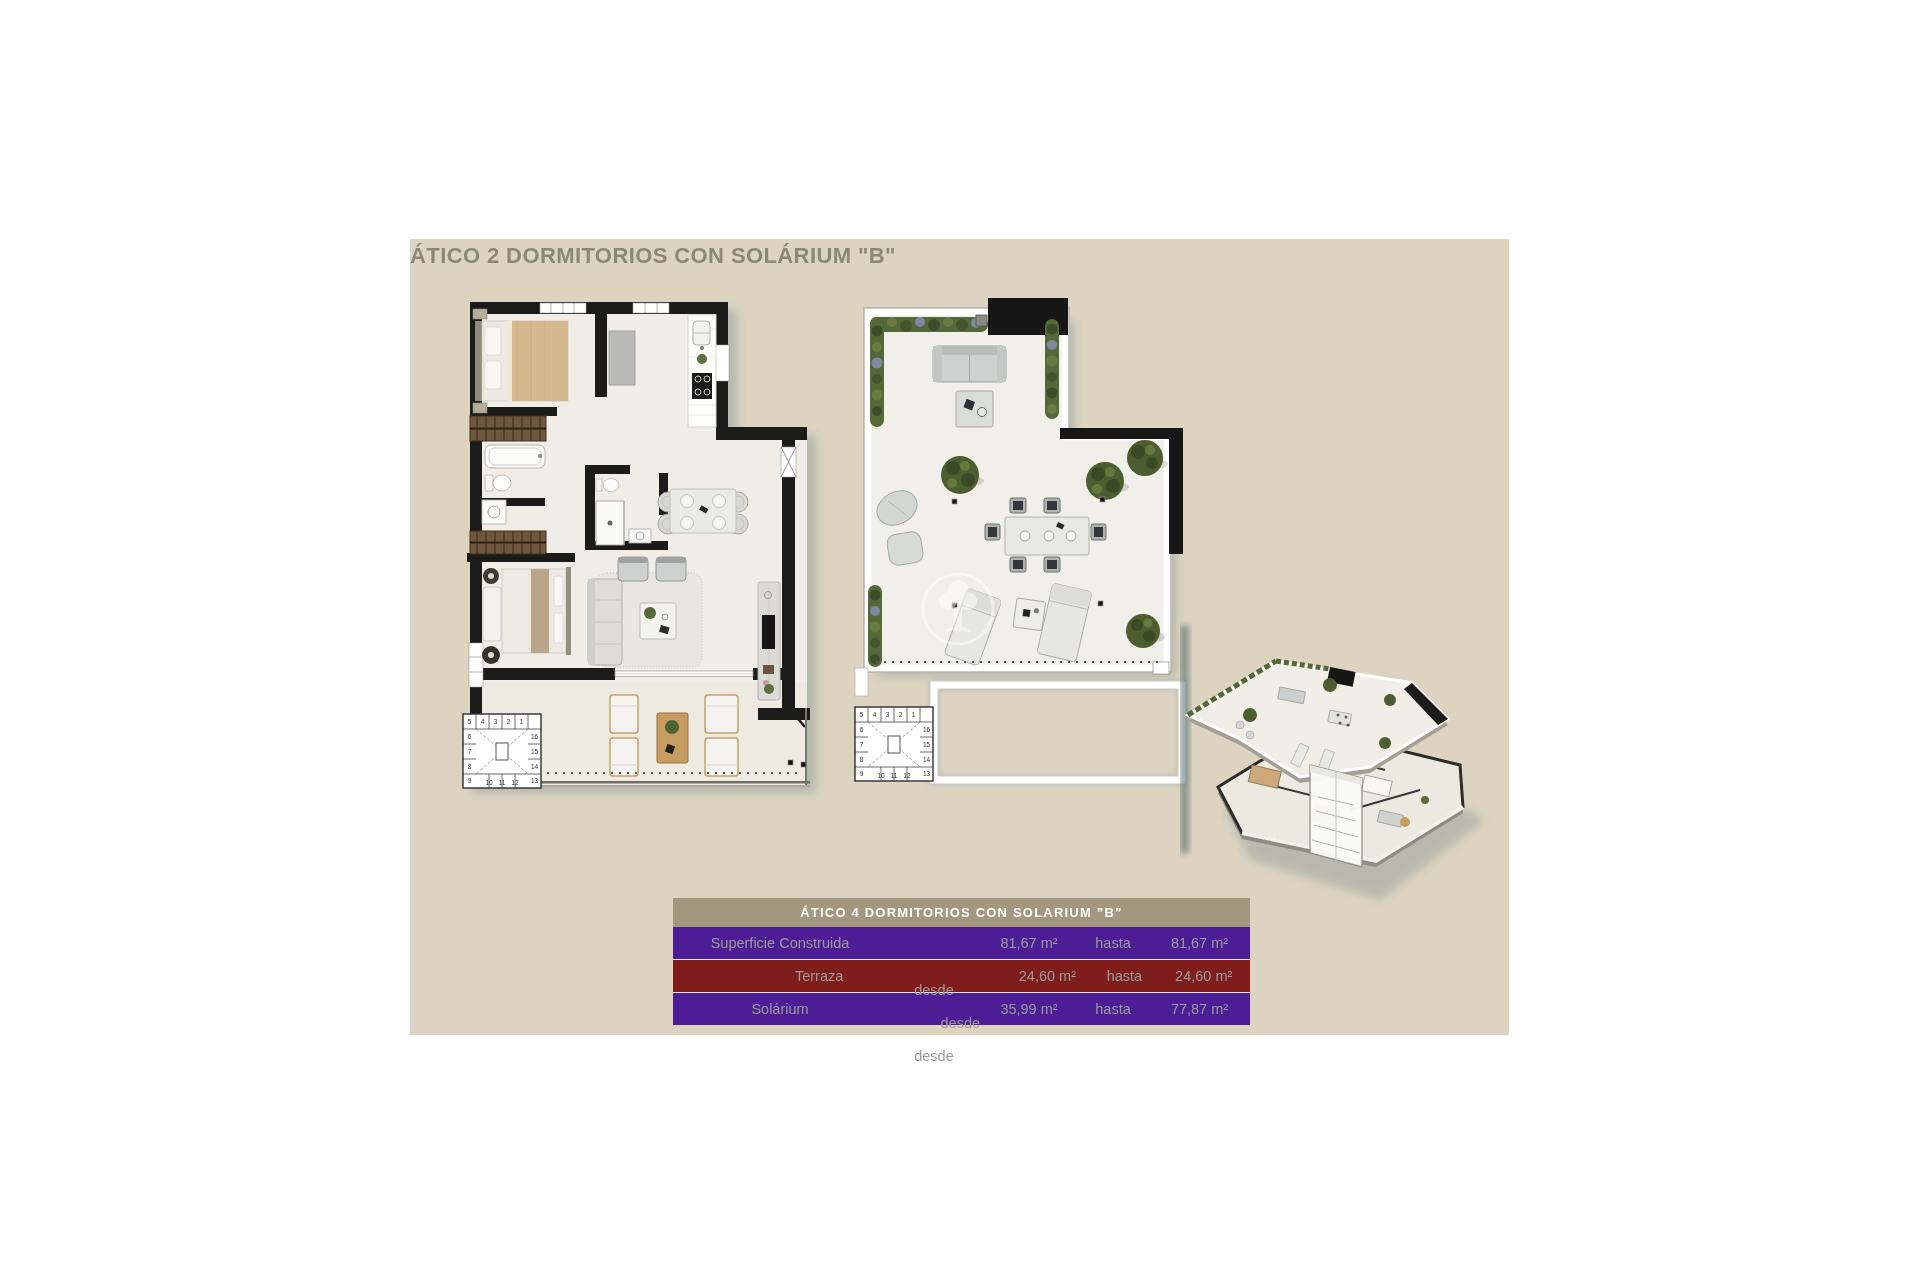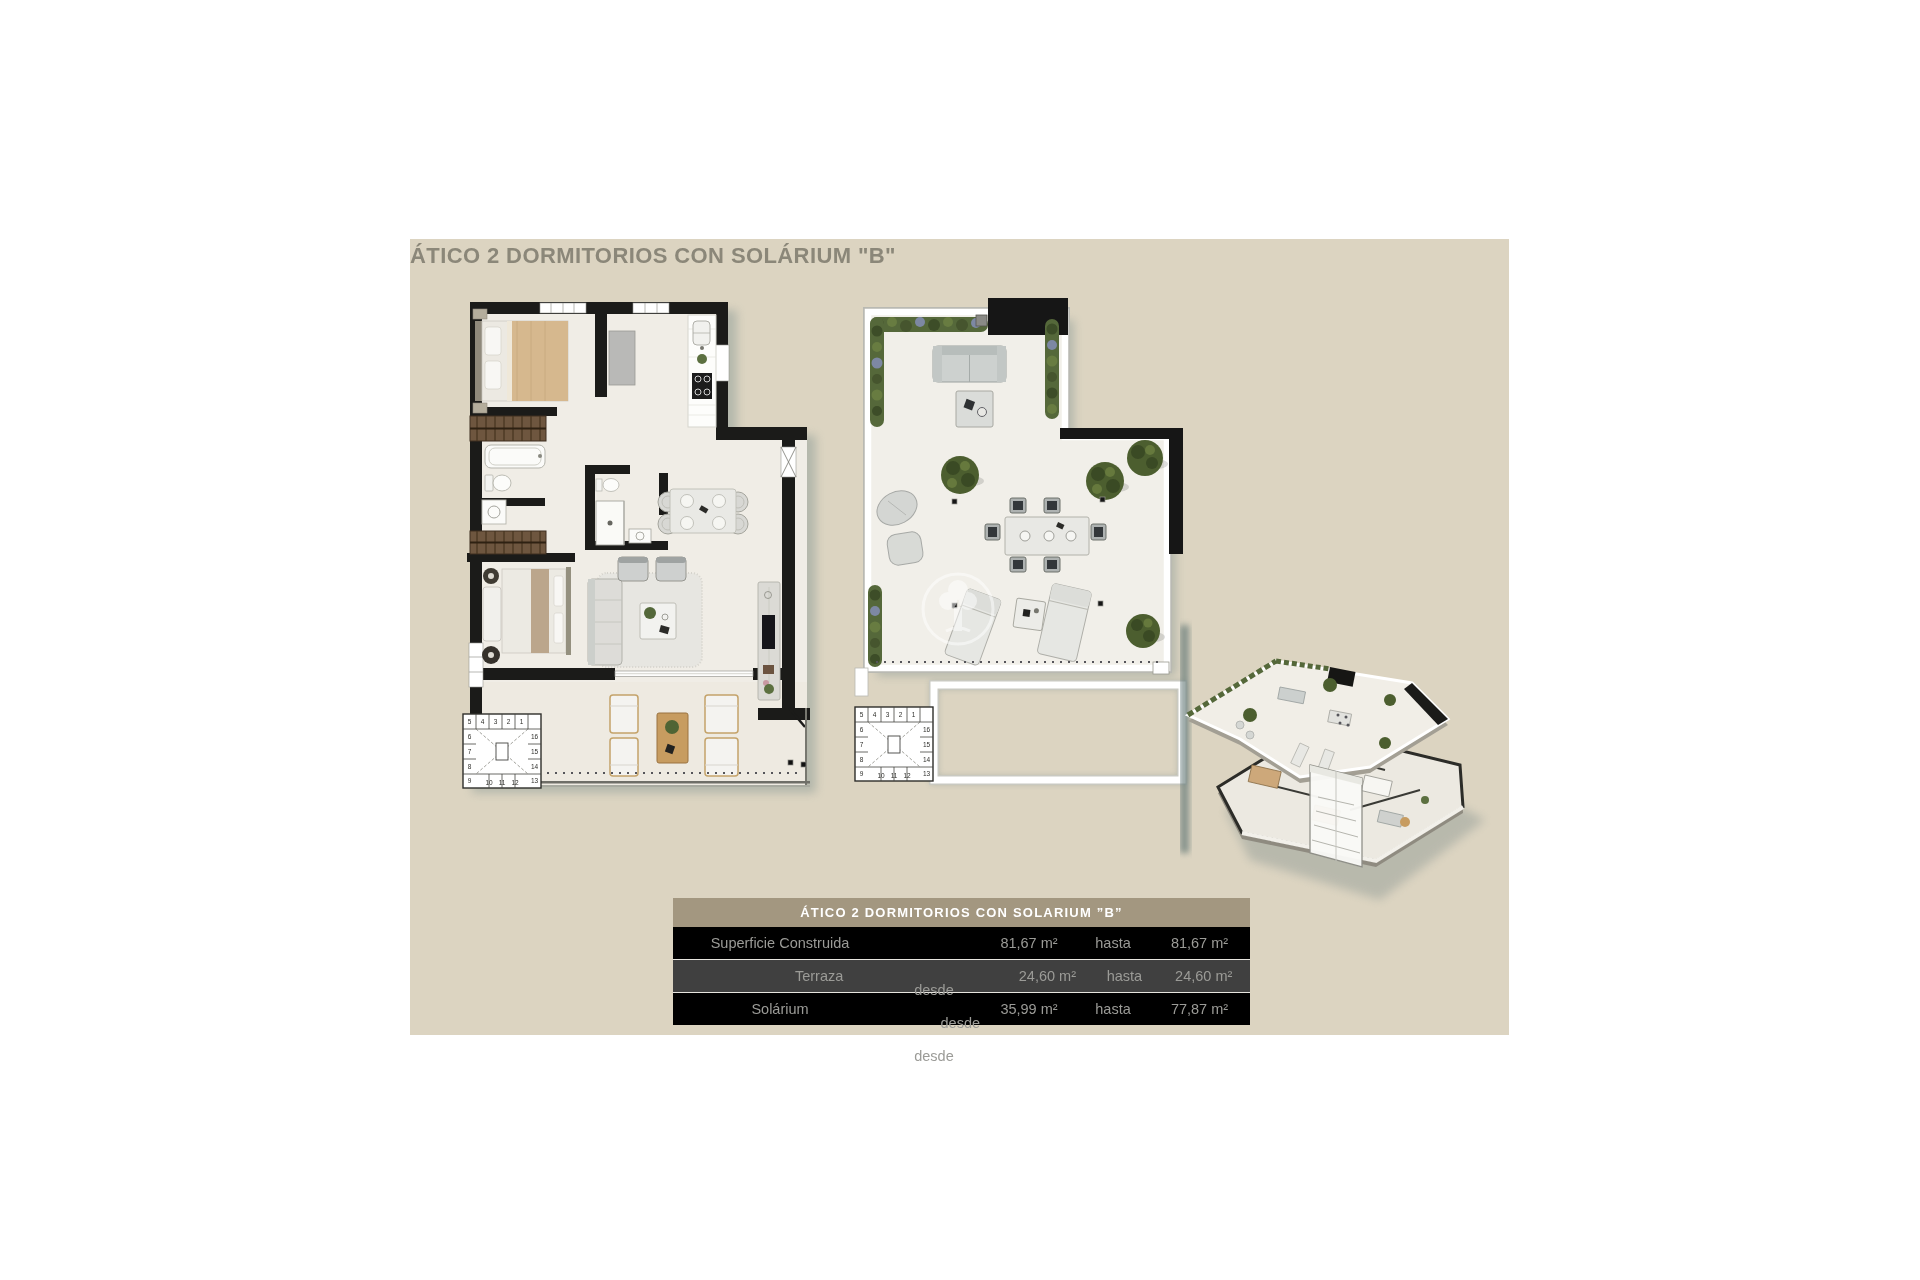"ÁTICO 2 DORMITORIOS CON SOLARIUM" div.spec-header { text: 2 -> 4 }
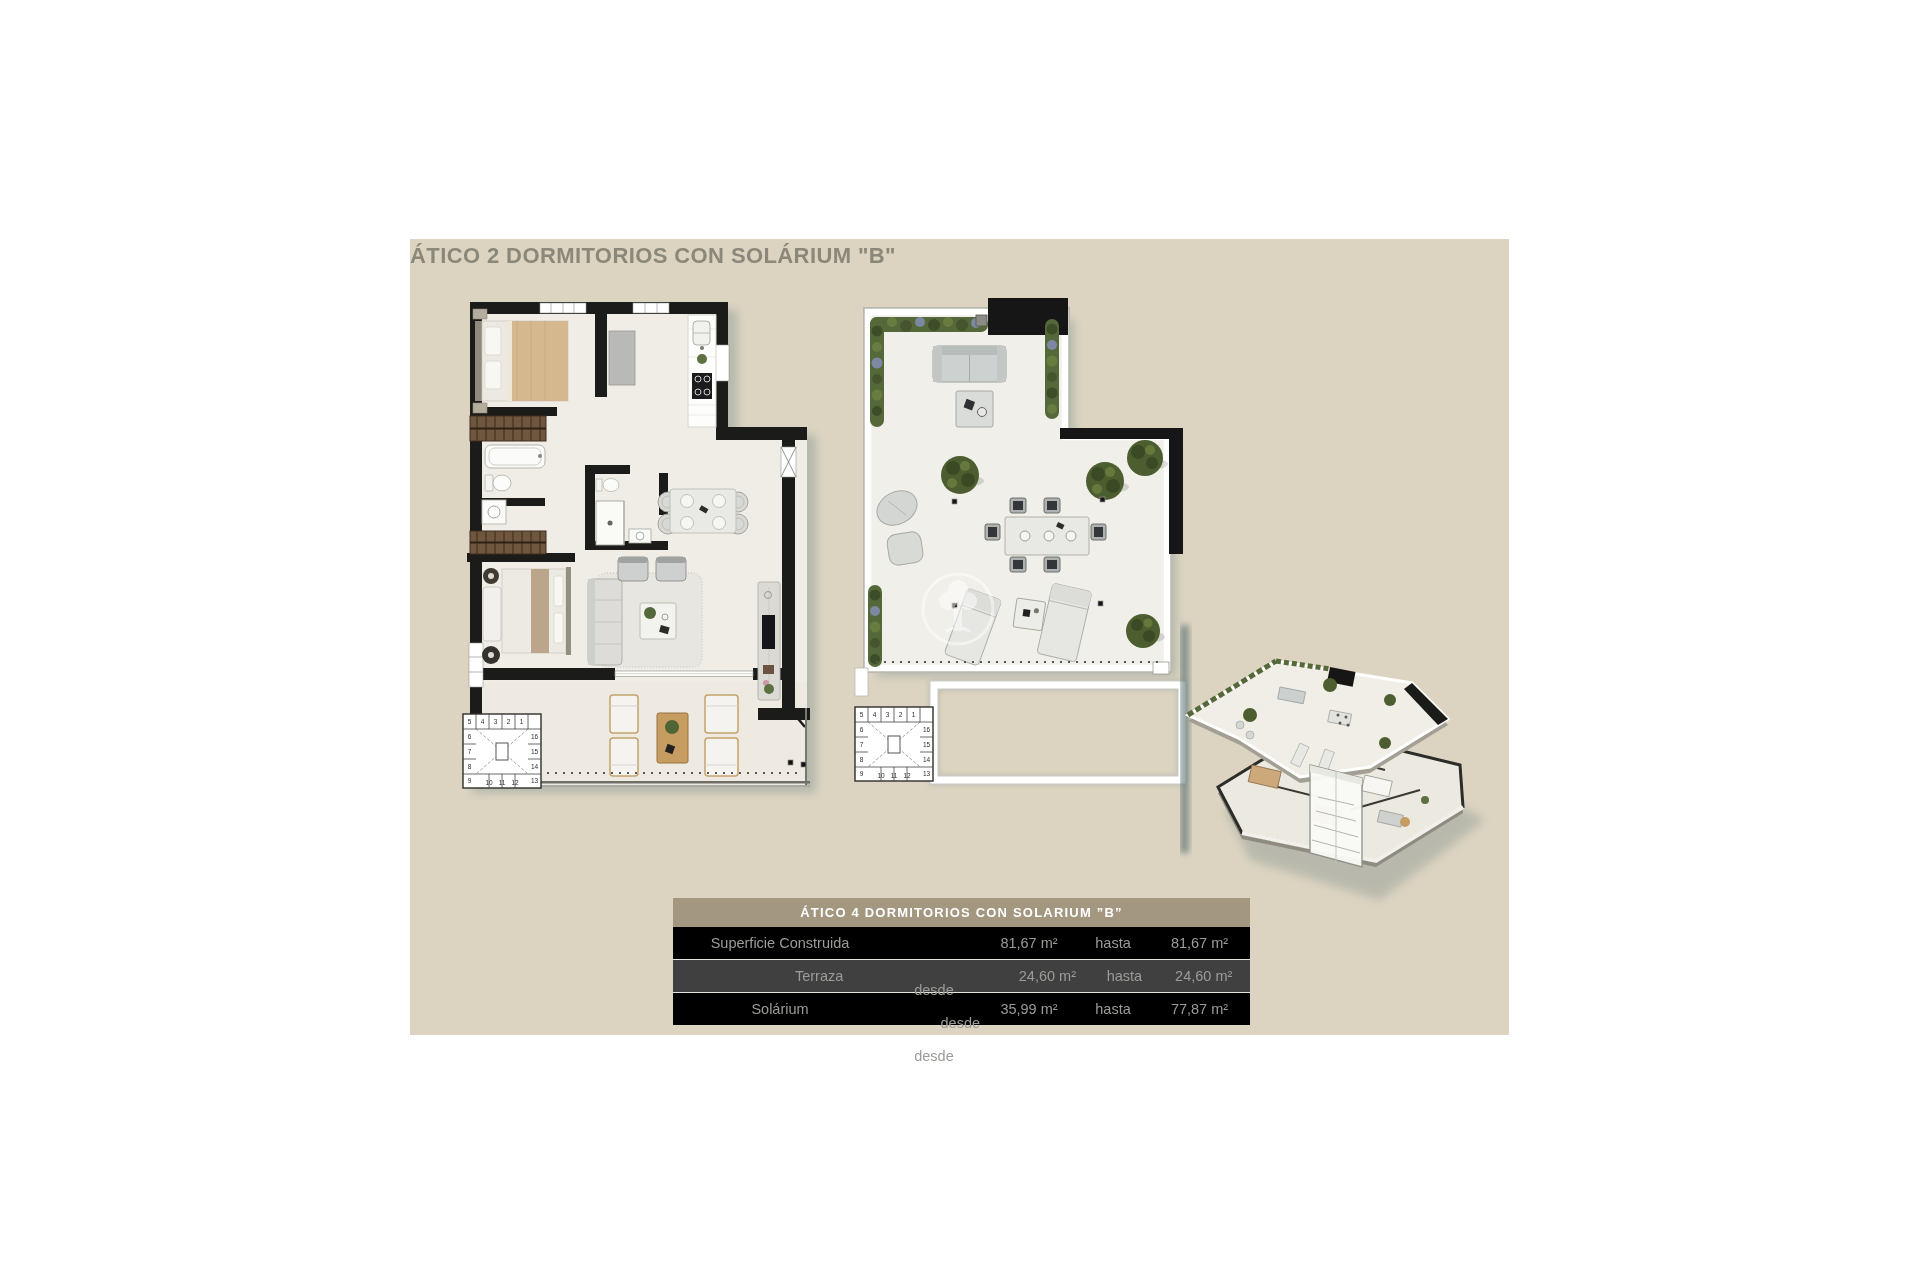"Superficie Construida" .spec-row { background: #000000 -> #4c1d95 }
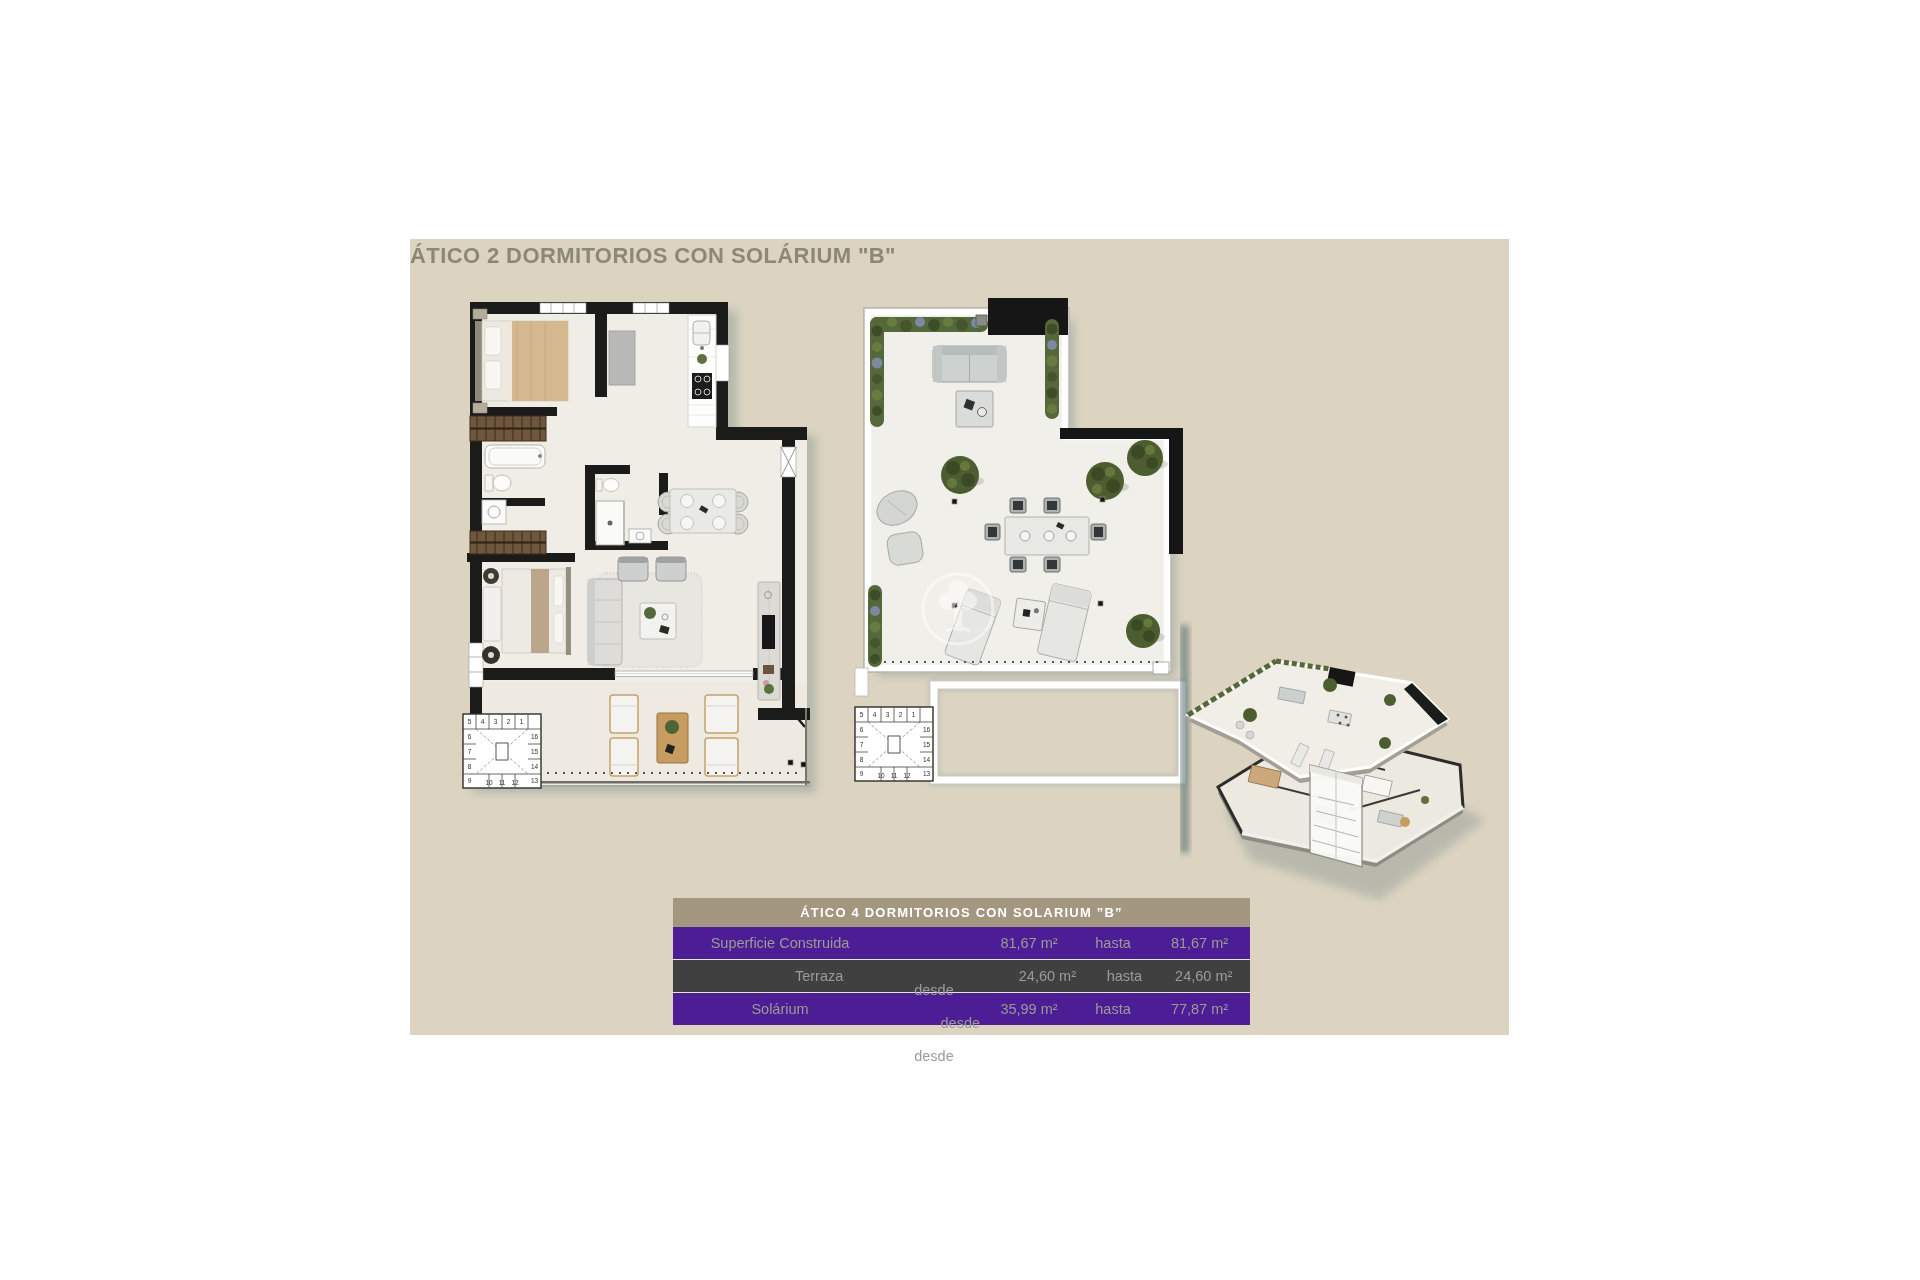"Terraza" .spec-row.alt { background: #404040 -> #7f1d1d }
